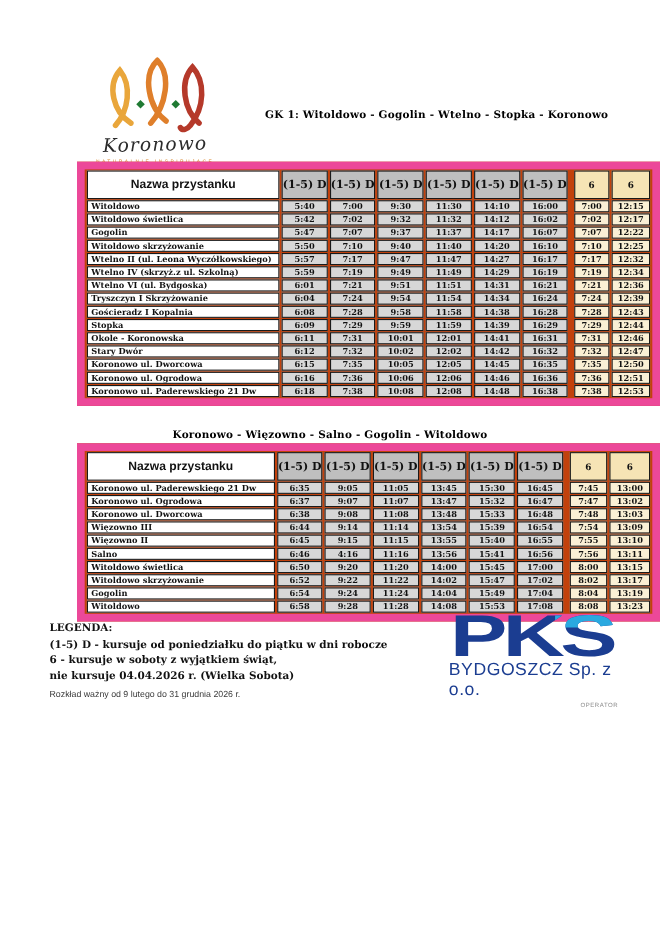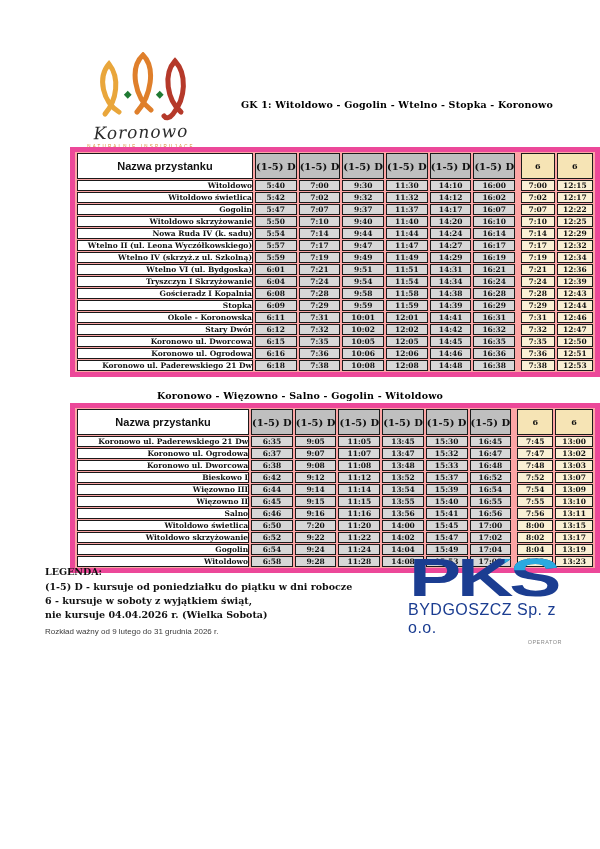"Nazwa przystanku" .timetable { background: #fca5a5 -> #c2410c; border: 5px solid #ec4899 -> 7px solid #ec4899 }
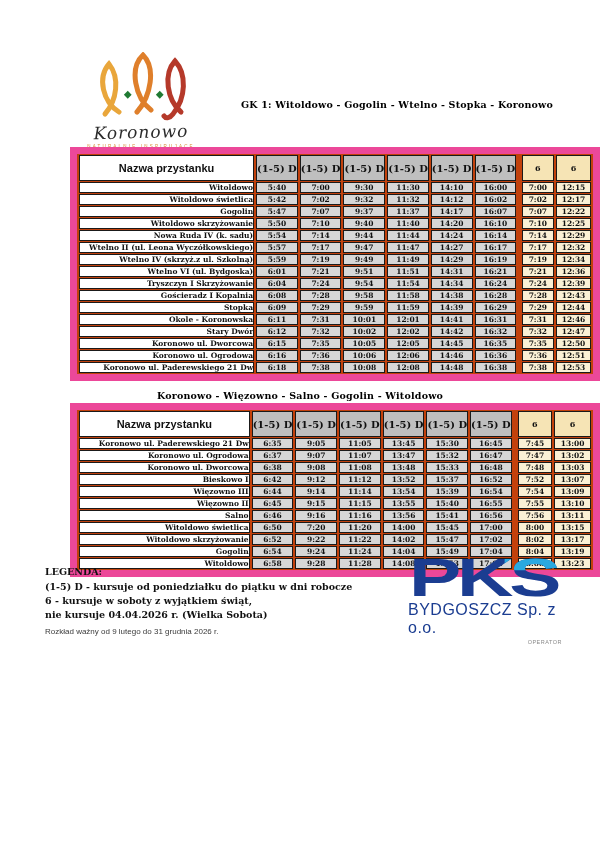"Witoldowo" .timetable td.name-col { text-align: right -> left }
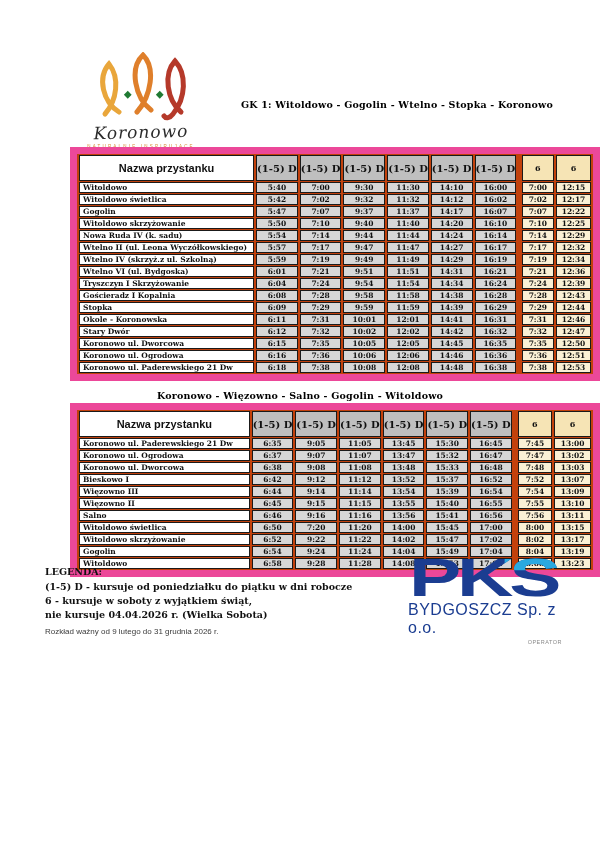"Nowa Ruda IV (k. sadu)" tr { html: <tr> <td>Nowa Ruda IV (k. sadu)</td> <td>5:54</td> <td>7:14</td> <td>9:44</td> <td>11:44</td> <td>14:24</td> <td>16:14</td> <td></td> <td>7:14</td> <td>12:29</td> </tr> -> none }
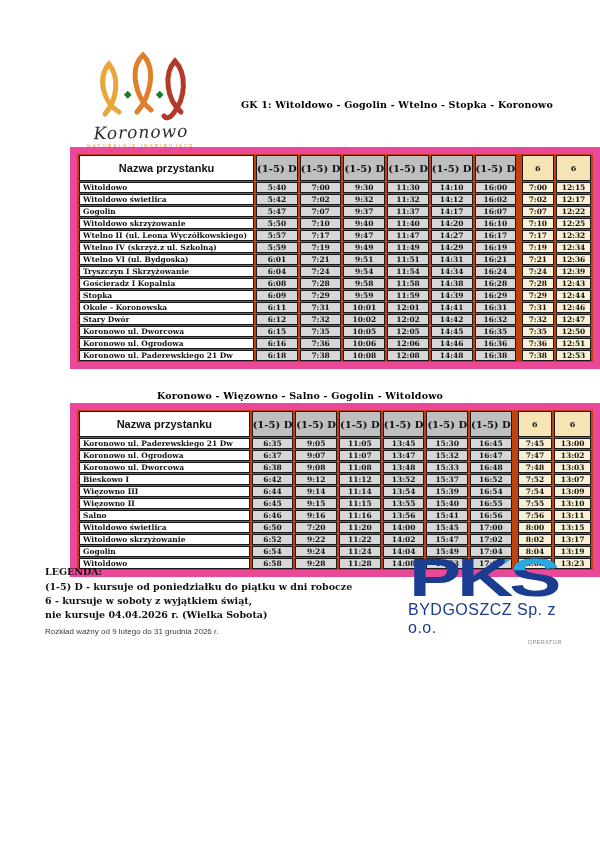"Bieskowo I" tr { html: <tr> <td>Bieskowo I</td> <td>6:42</td> <td>9:12</td> <td>11:12</td> <td>13:52</td> <td>15:37</td> <td>16:52</td> <td></td> <td>7:52</td> <td>13:07</td> </tr> -> none }
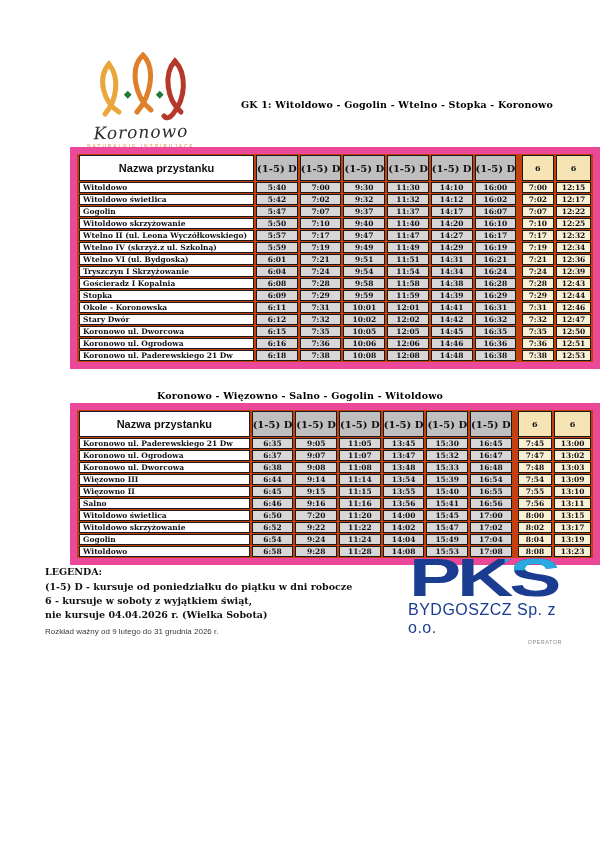"9:16" td.wd { text: 9:16 -> 4:16 }
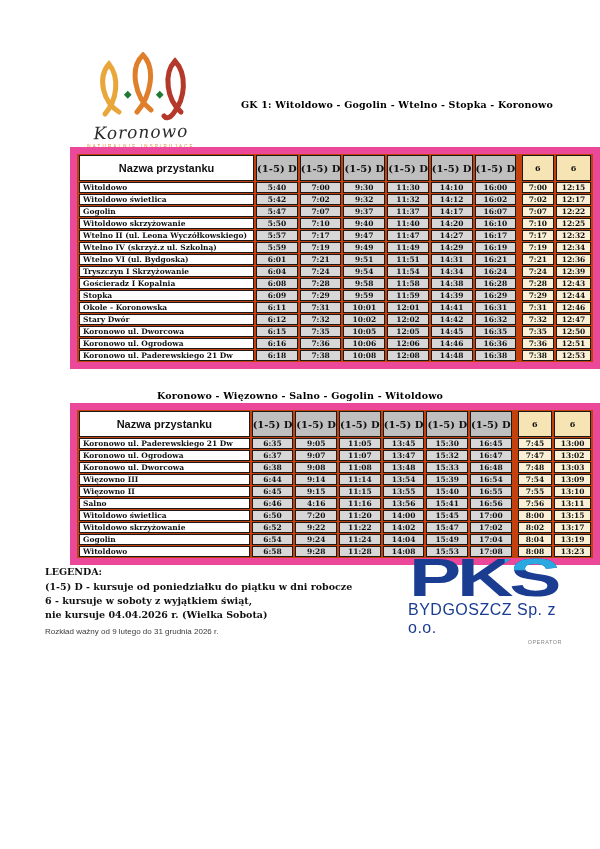"7:20" td.wd { text: 7:20 -> 9:20 }
